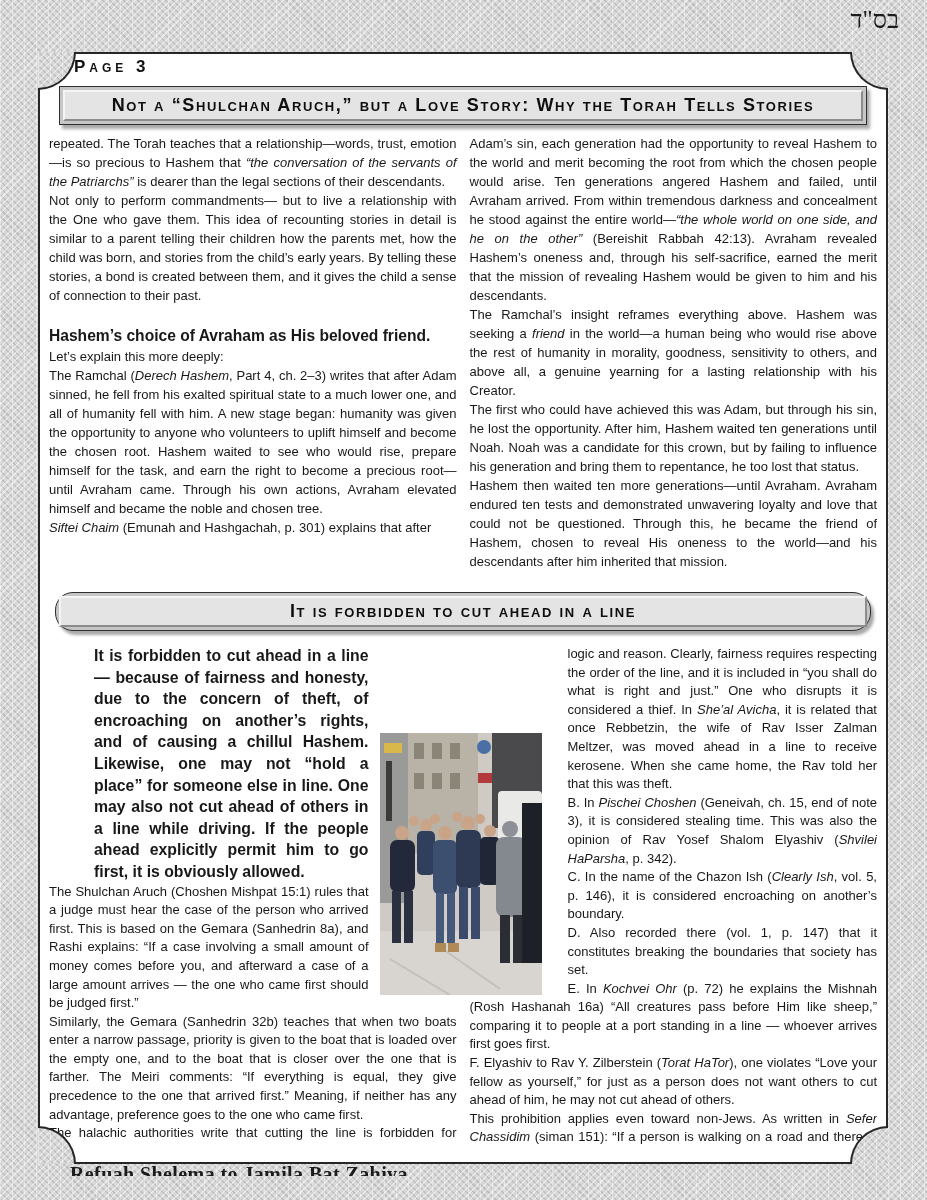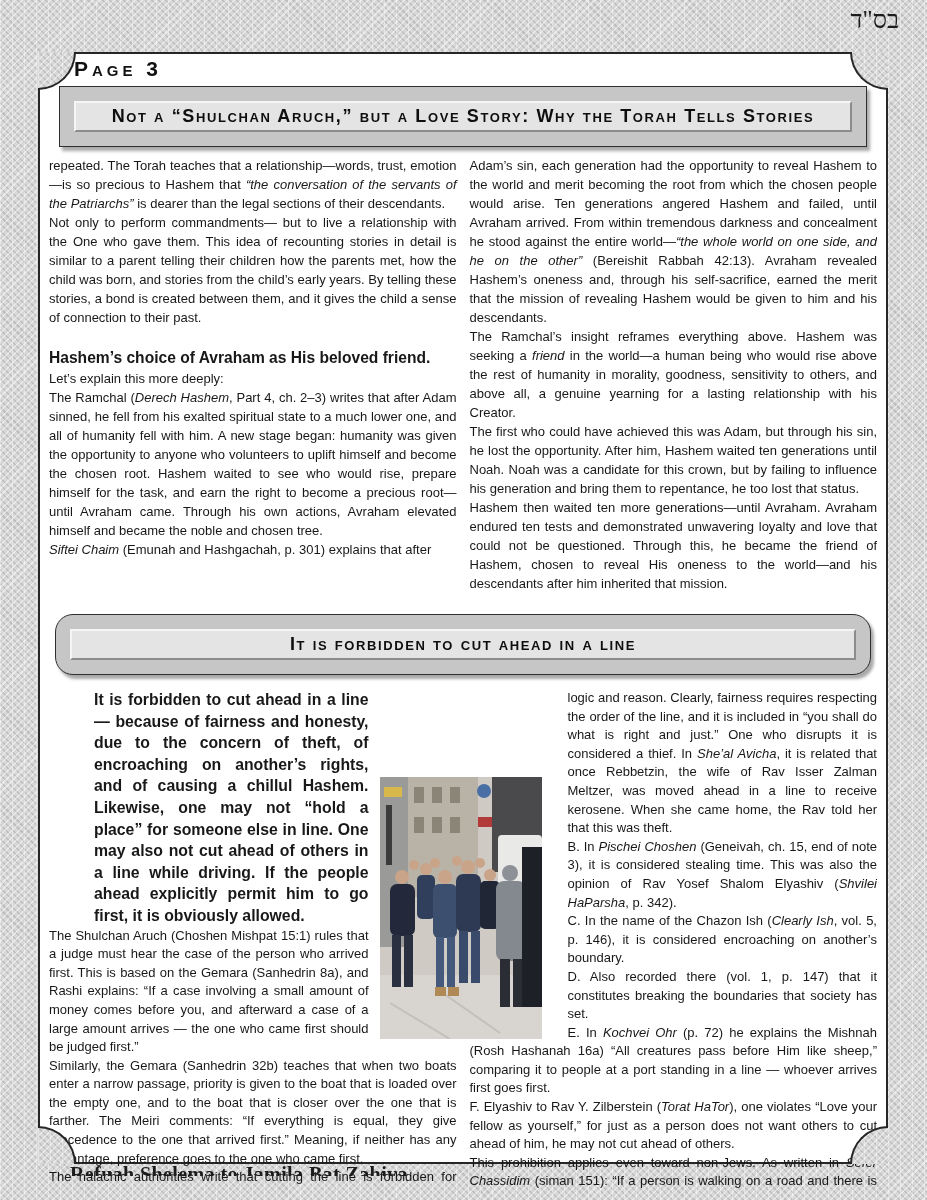"Page 3" .page-label { font-size: 21px -> 17px }
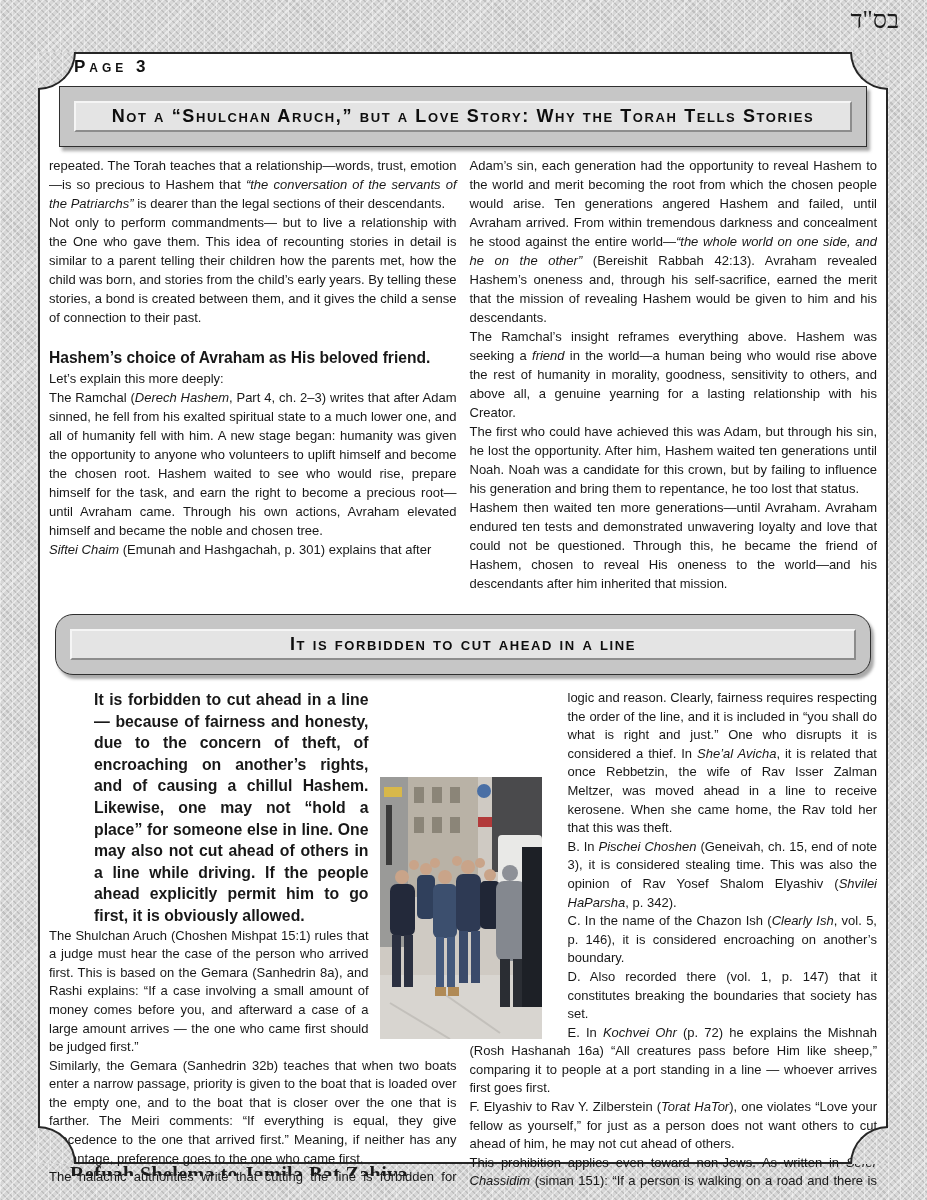"Not a “Shulchan Aruch,” but" .hdr { padding: 14px -> 3px }
